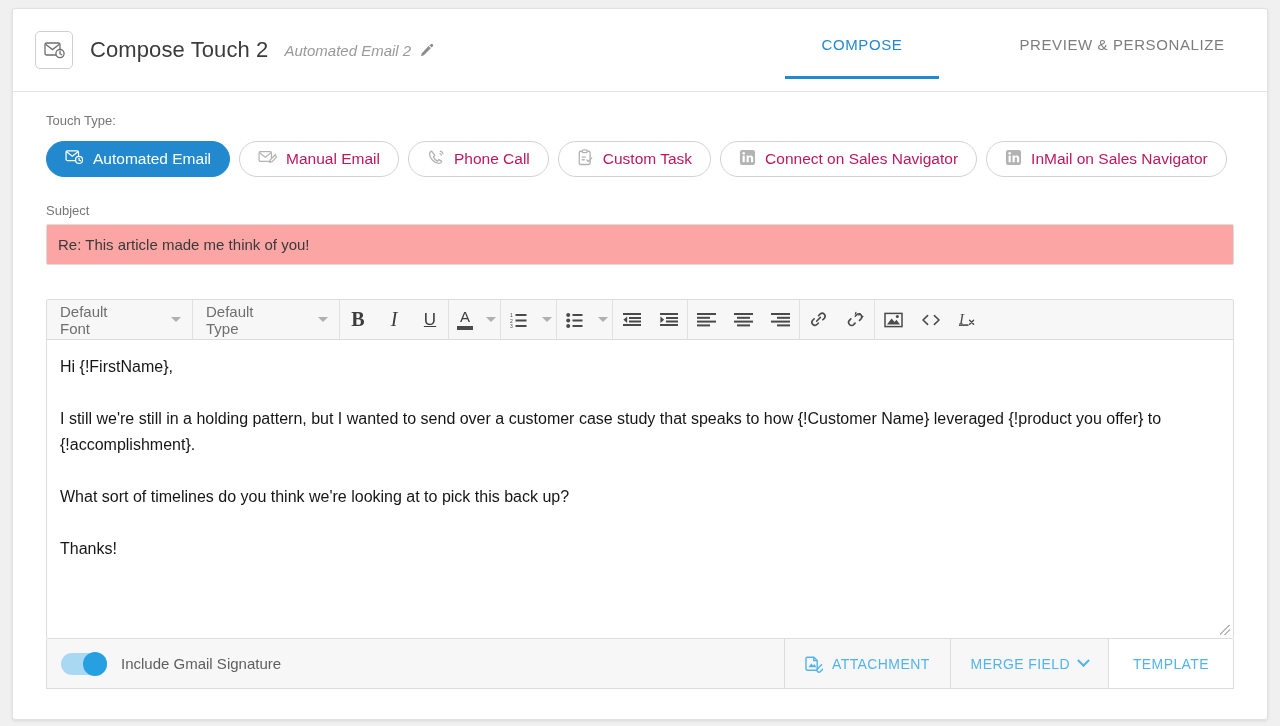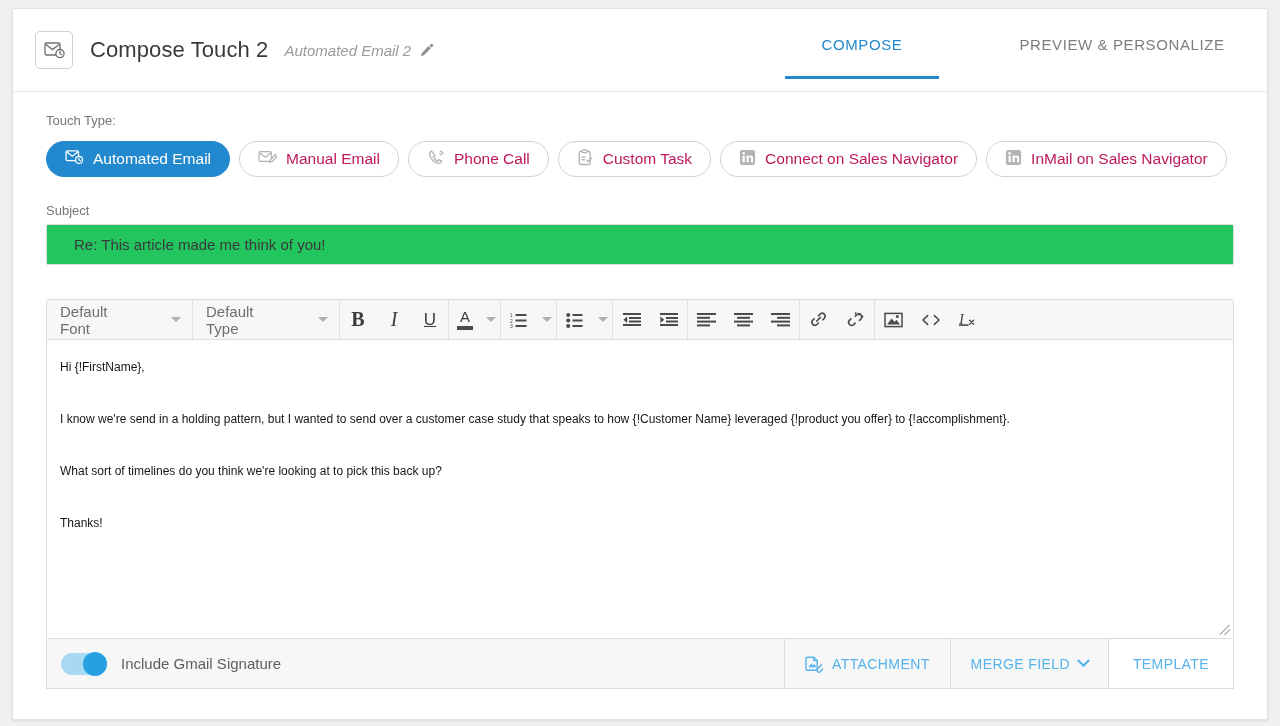"Re: This article made me" .subject-input { background: #22c55e -> #fca5a5; padding: 0 27px -> 0 11px }
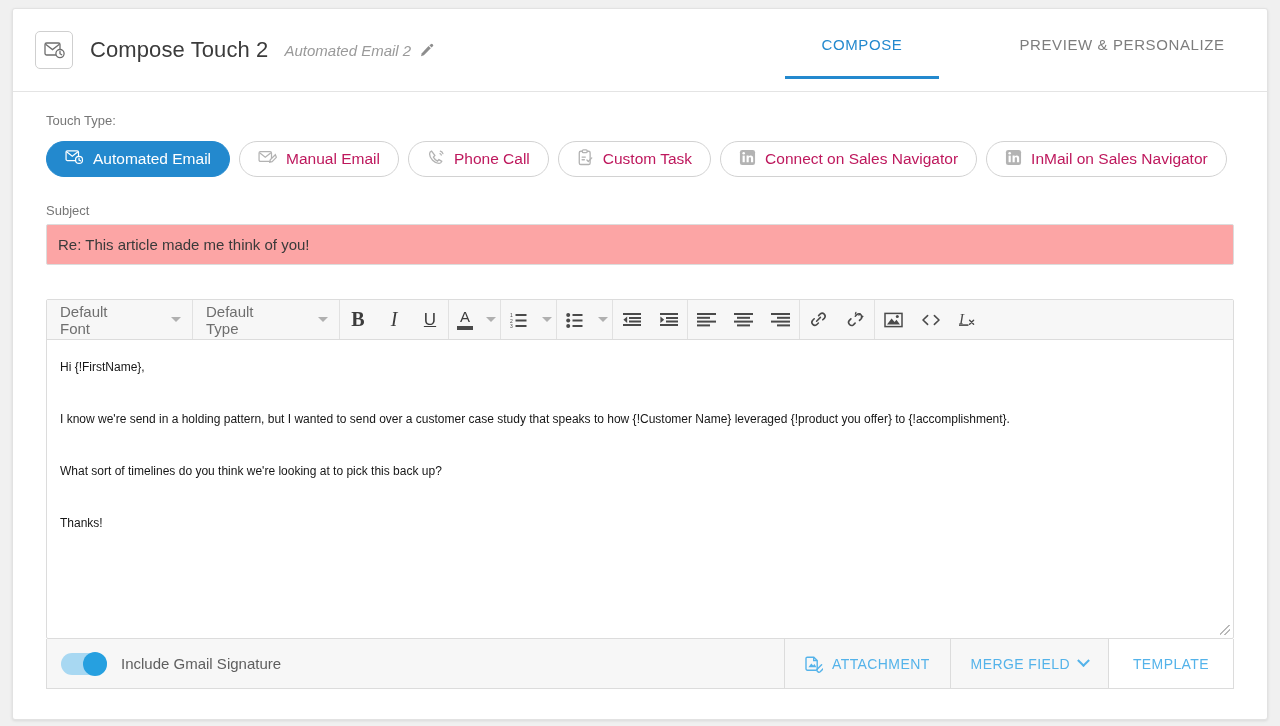"Hi {!FirstName}," .editor-body { font-size: 12px -> 16px }
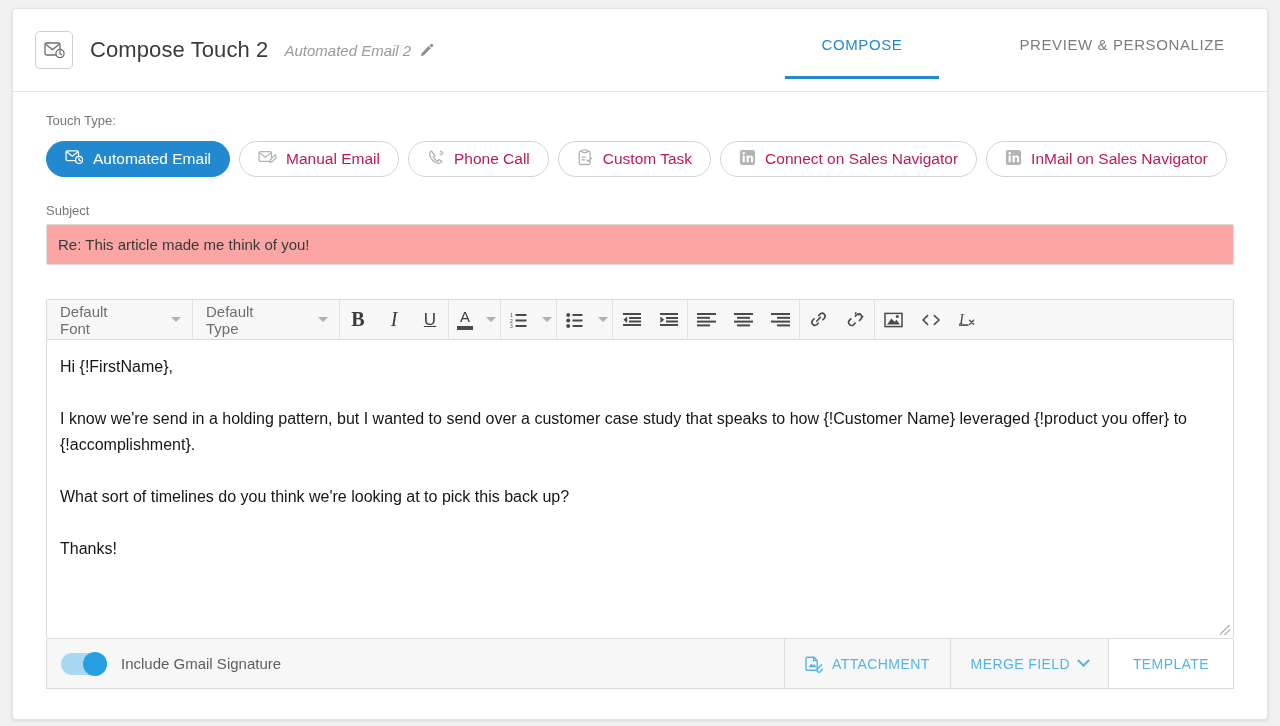"I know we're send in" p { text: know we're send -> still we're still }
